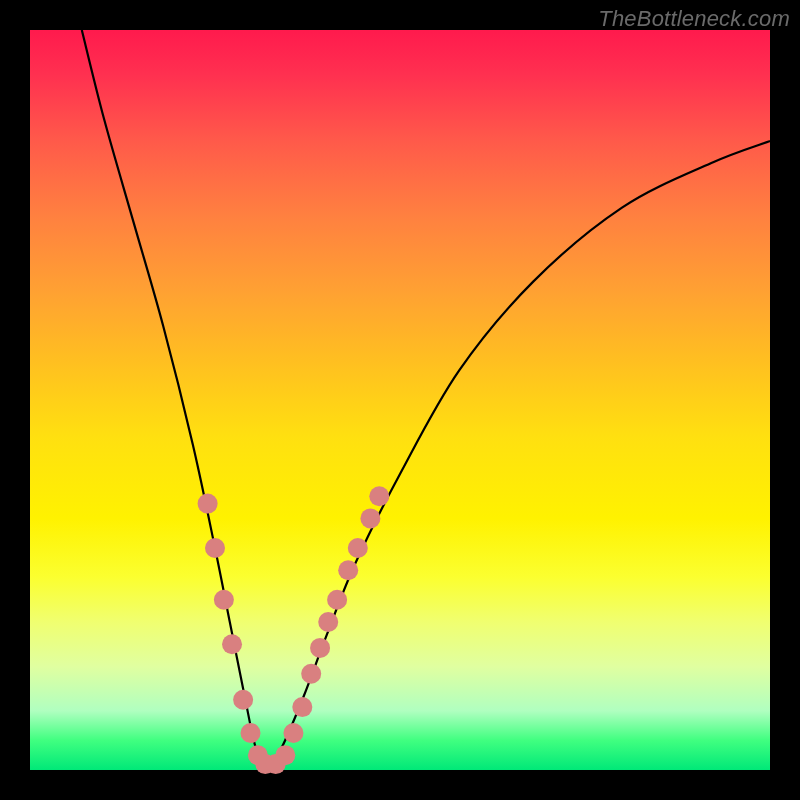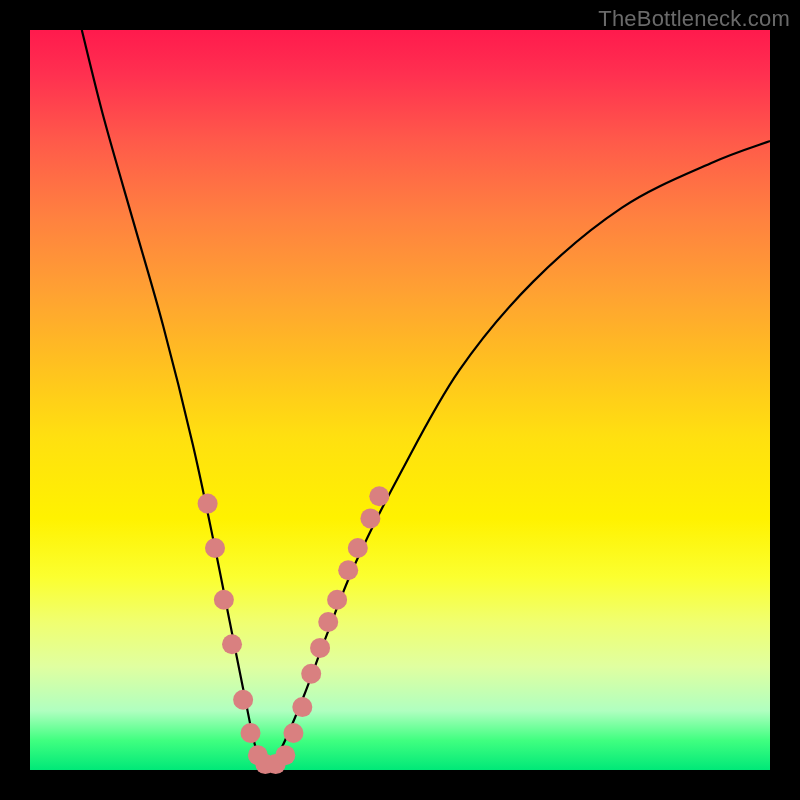"TheBottleneck.com" .chart-container { font-style: none -> italic }
